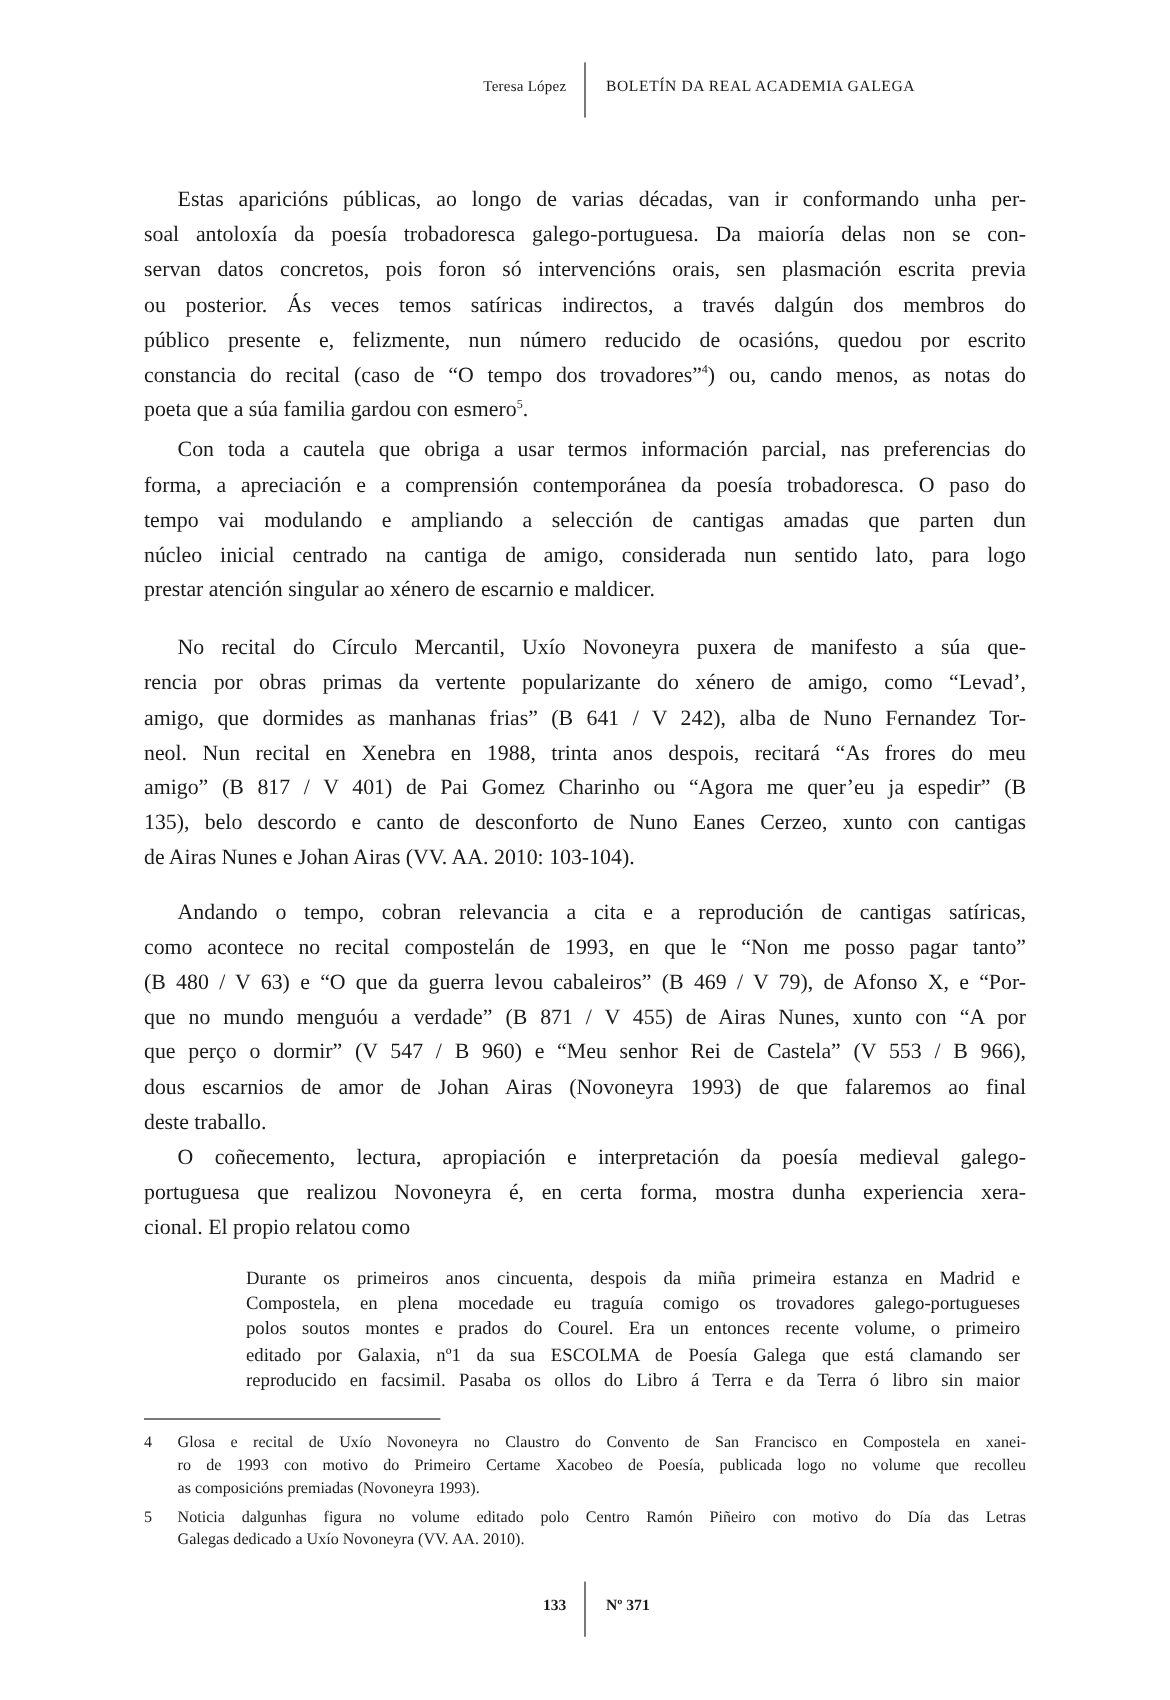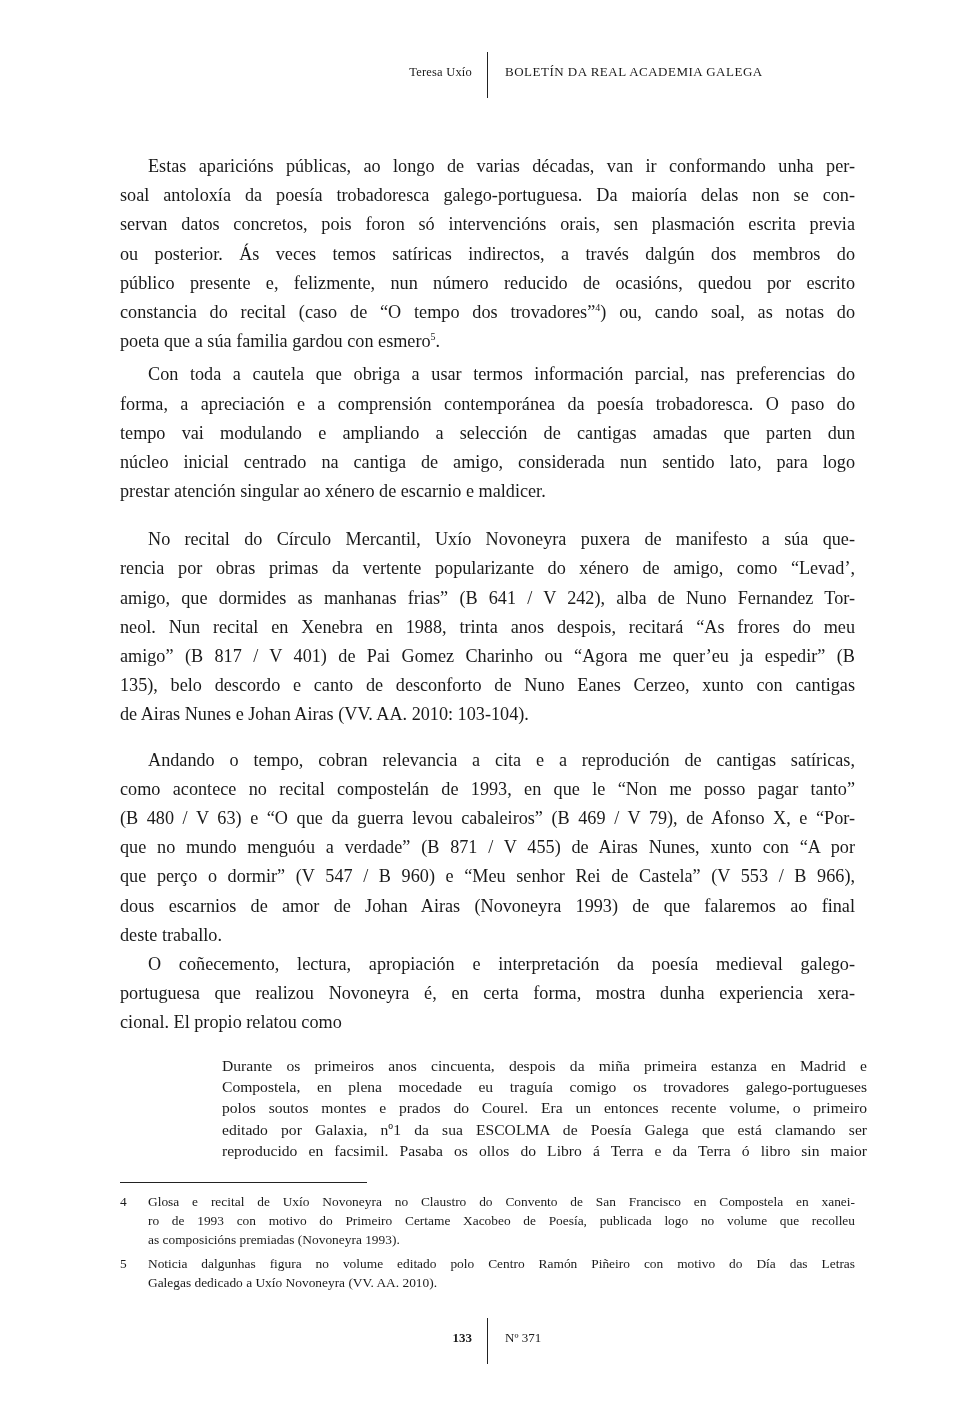"Teresa Uxío" span.author { text: Uxío -> López }
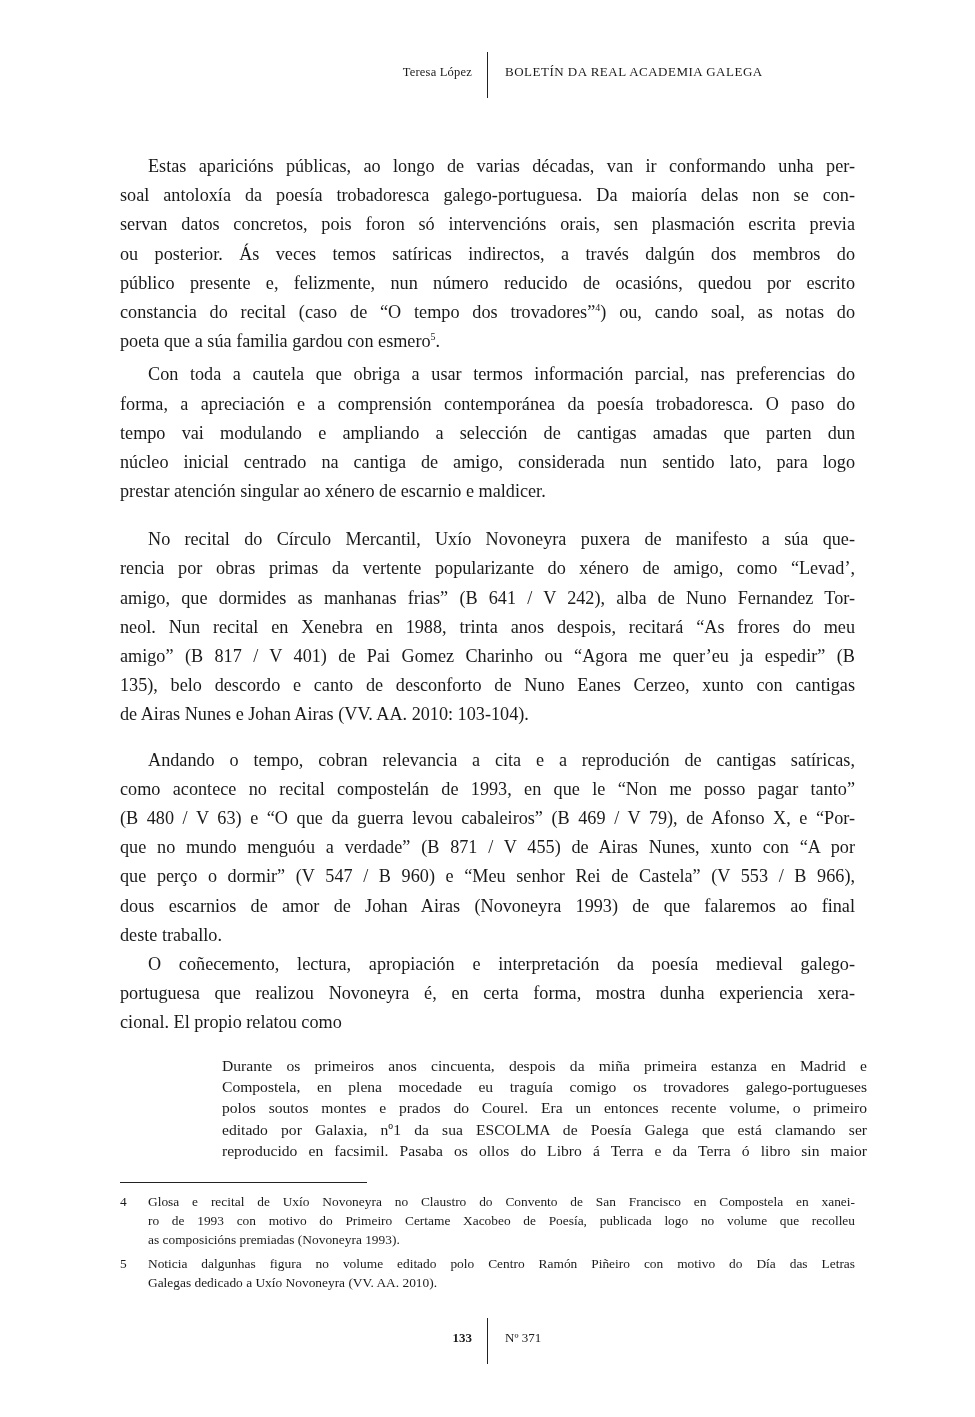") ou, cando soal, as" span { text: soal -> menos }
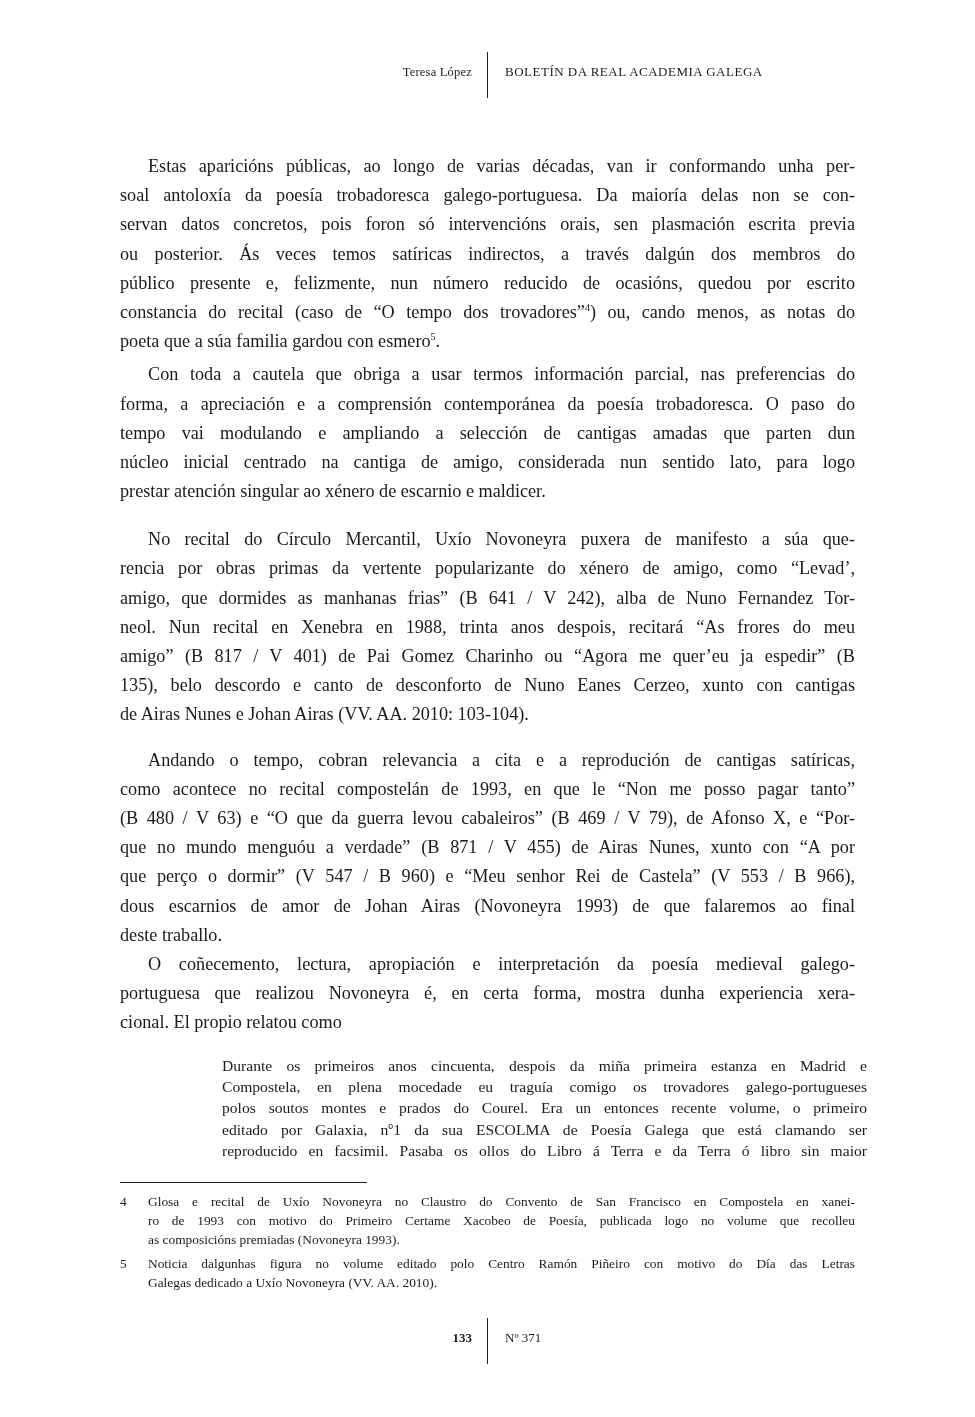"Durante os primeiros anos cincuenta," .quote { left: 222px -> 205px }
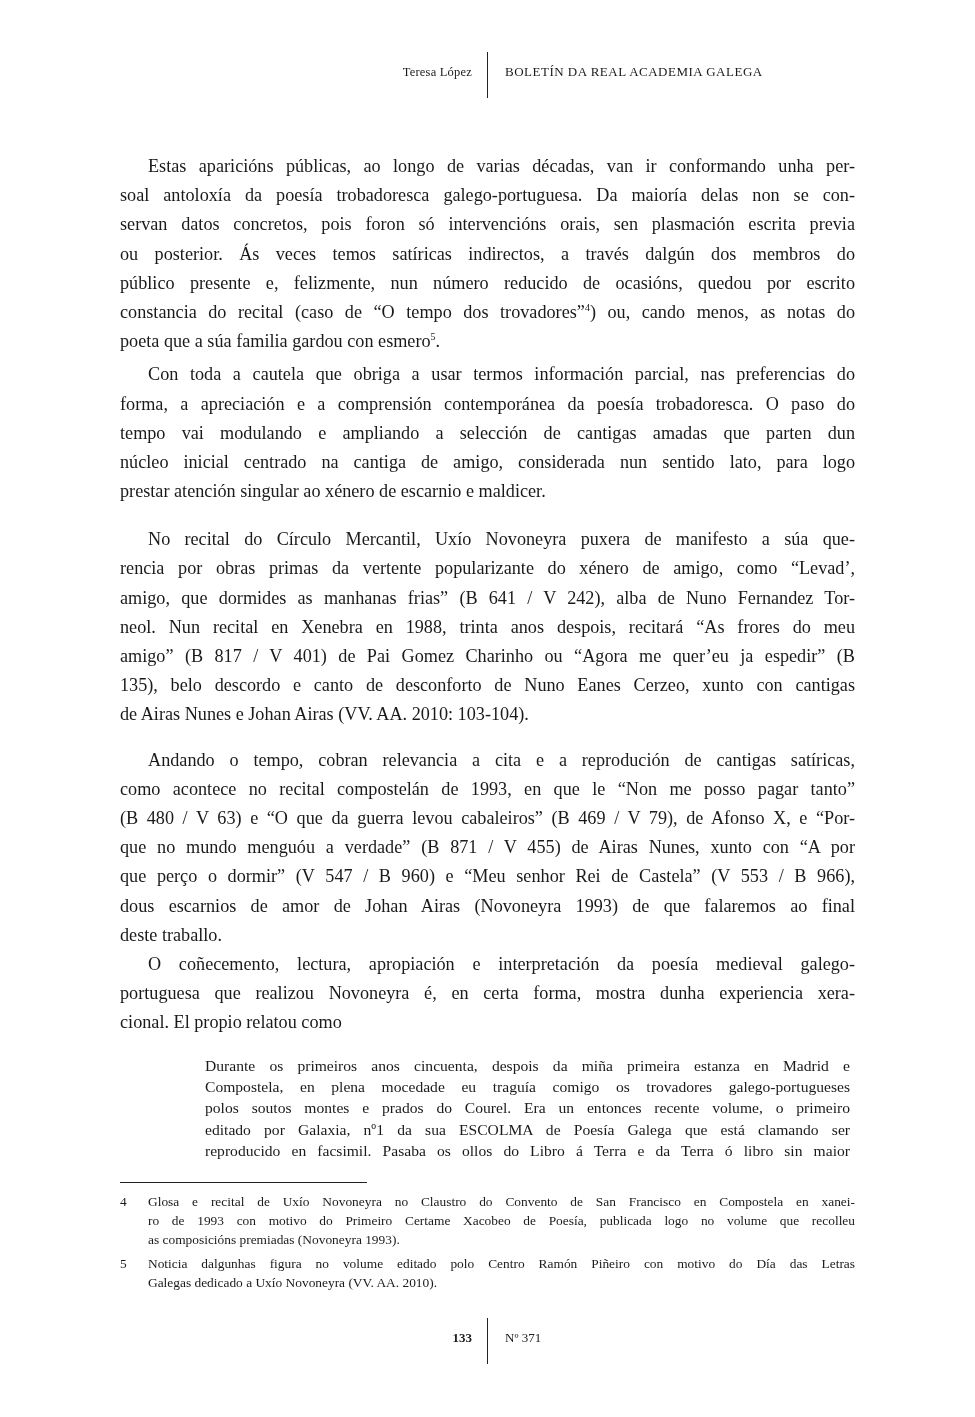"Nº 371" .footer .issue { font-weight: none -> bold }
